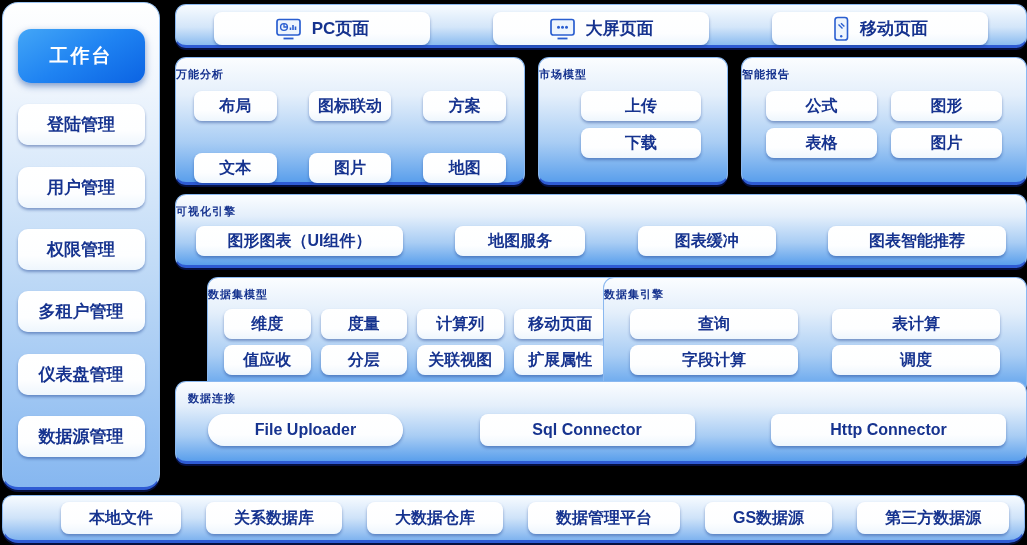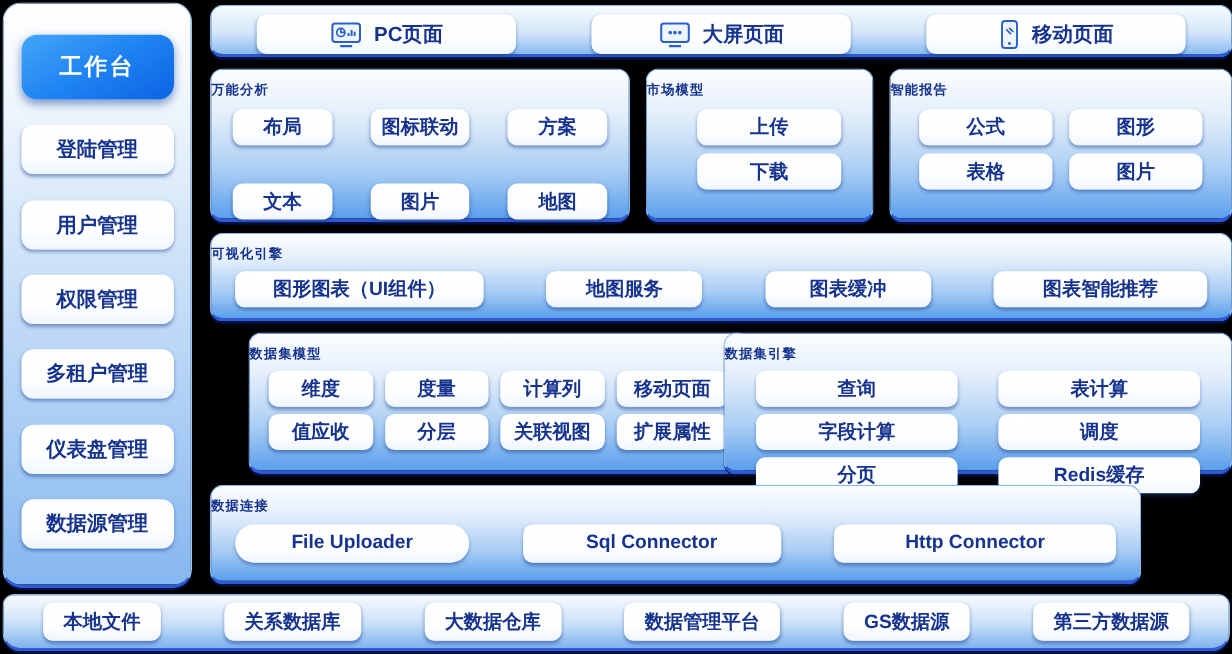"数据连接" .panel-dc { padding-left: none -> 12px; top: 404px -> 381px; width: 776px -> 852px }
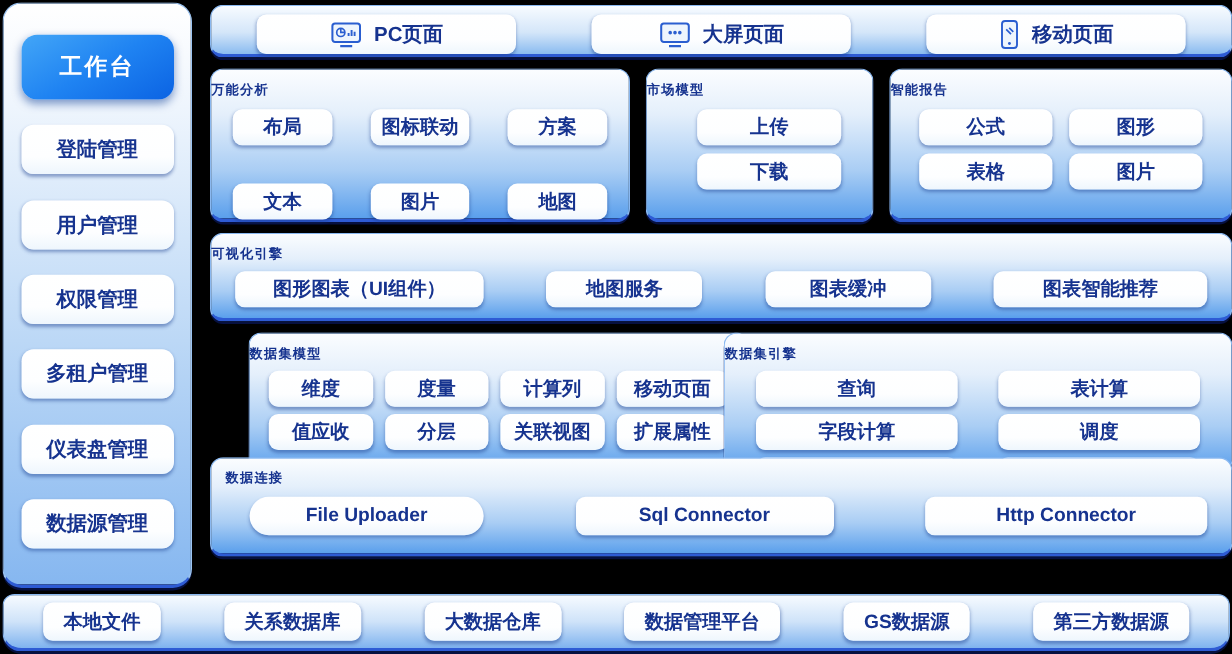"本地文件" .src-btn { margin-left: none -> 25px; padding: 0 17px -> 0 28px }
